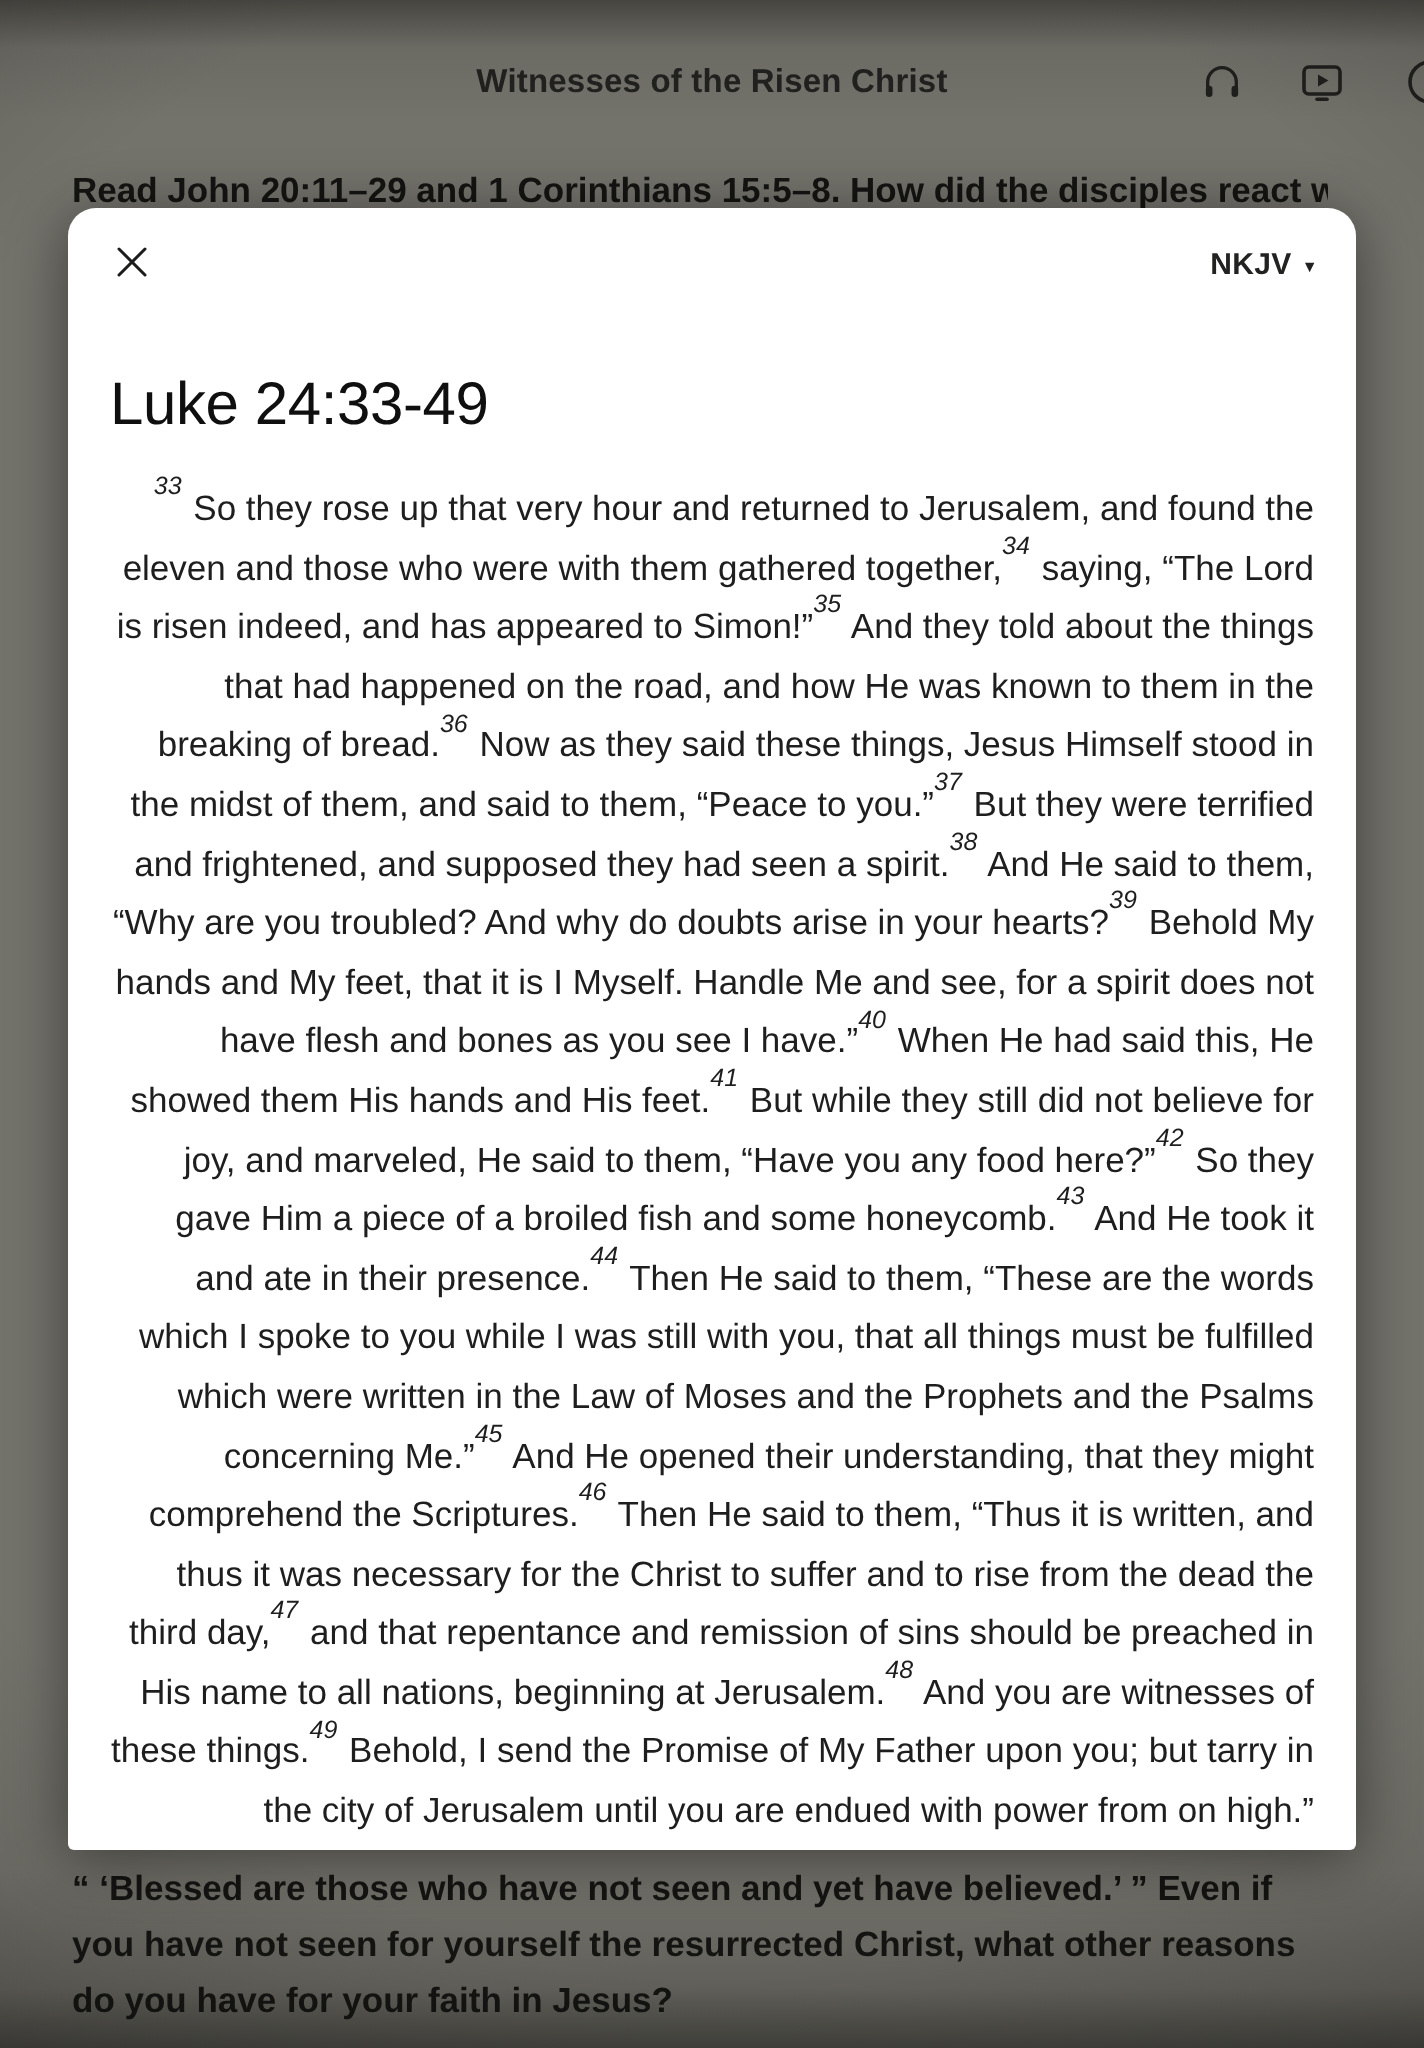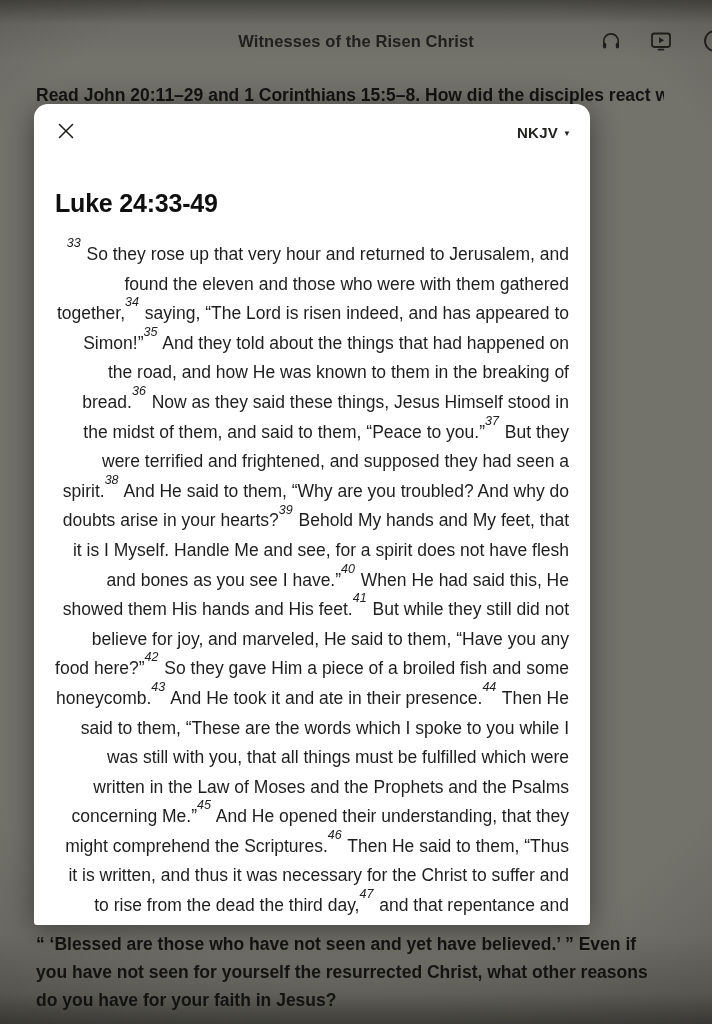"NKJV" .modal { width: 556px -> 644px }
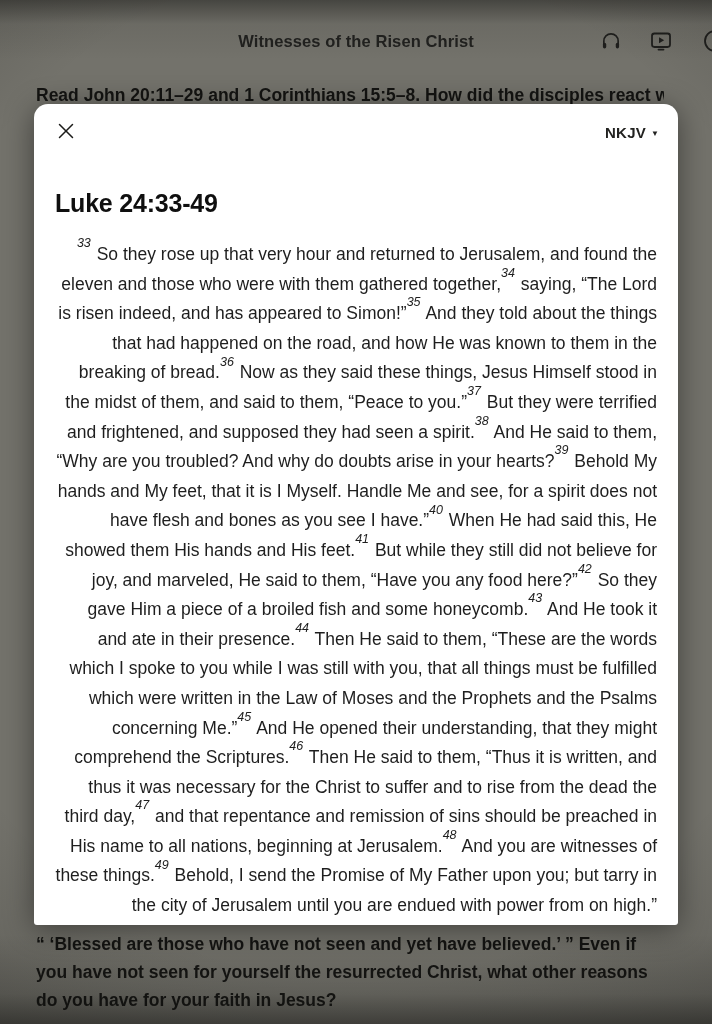"Luke 24:33-49" .passage-title { font-size: 25px -> 30px; font-weight: 700 -> 400 }
